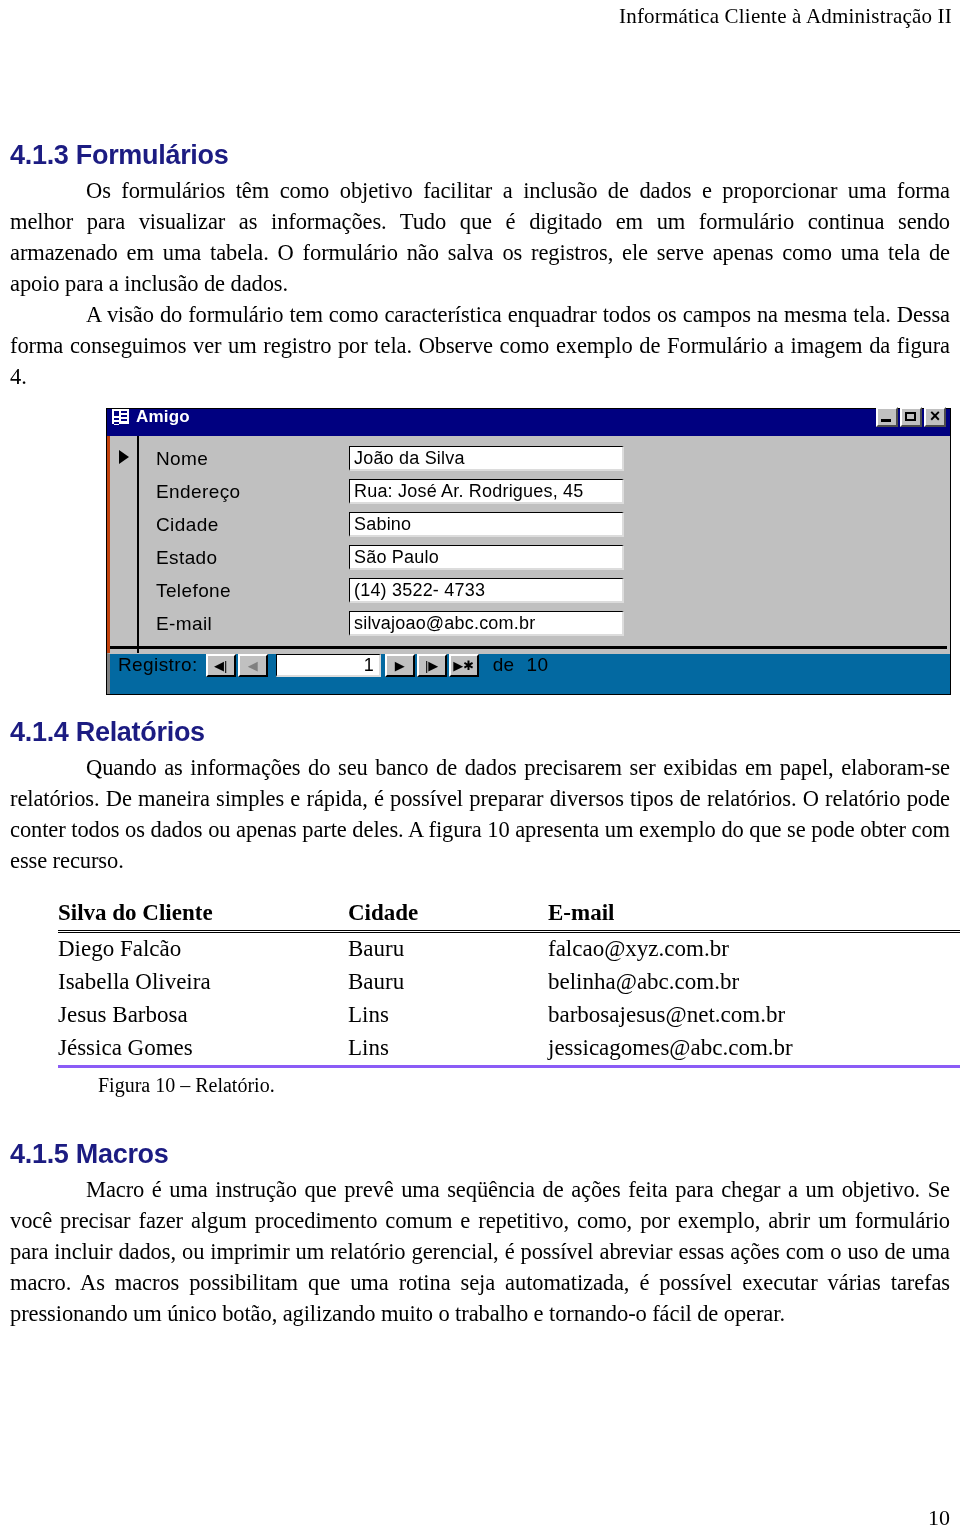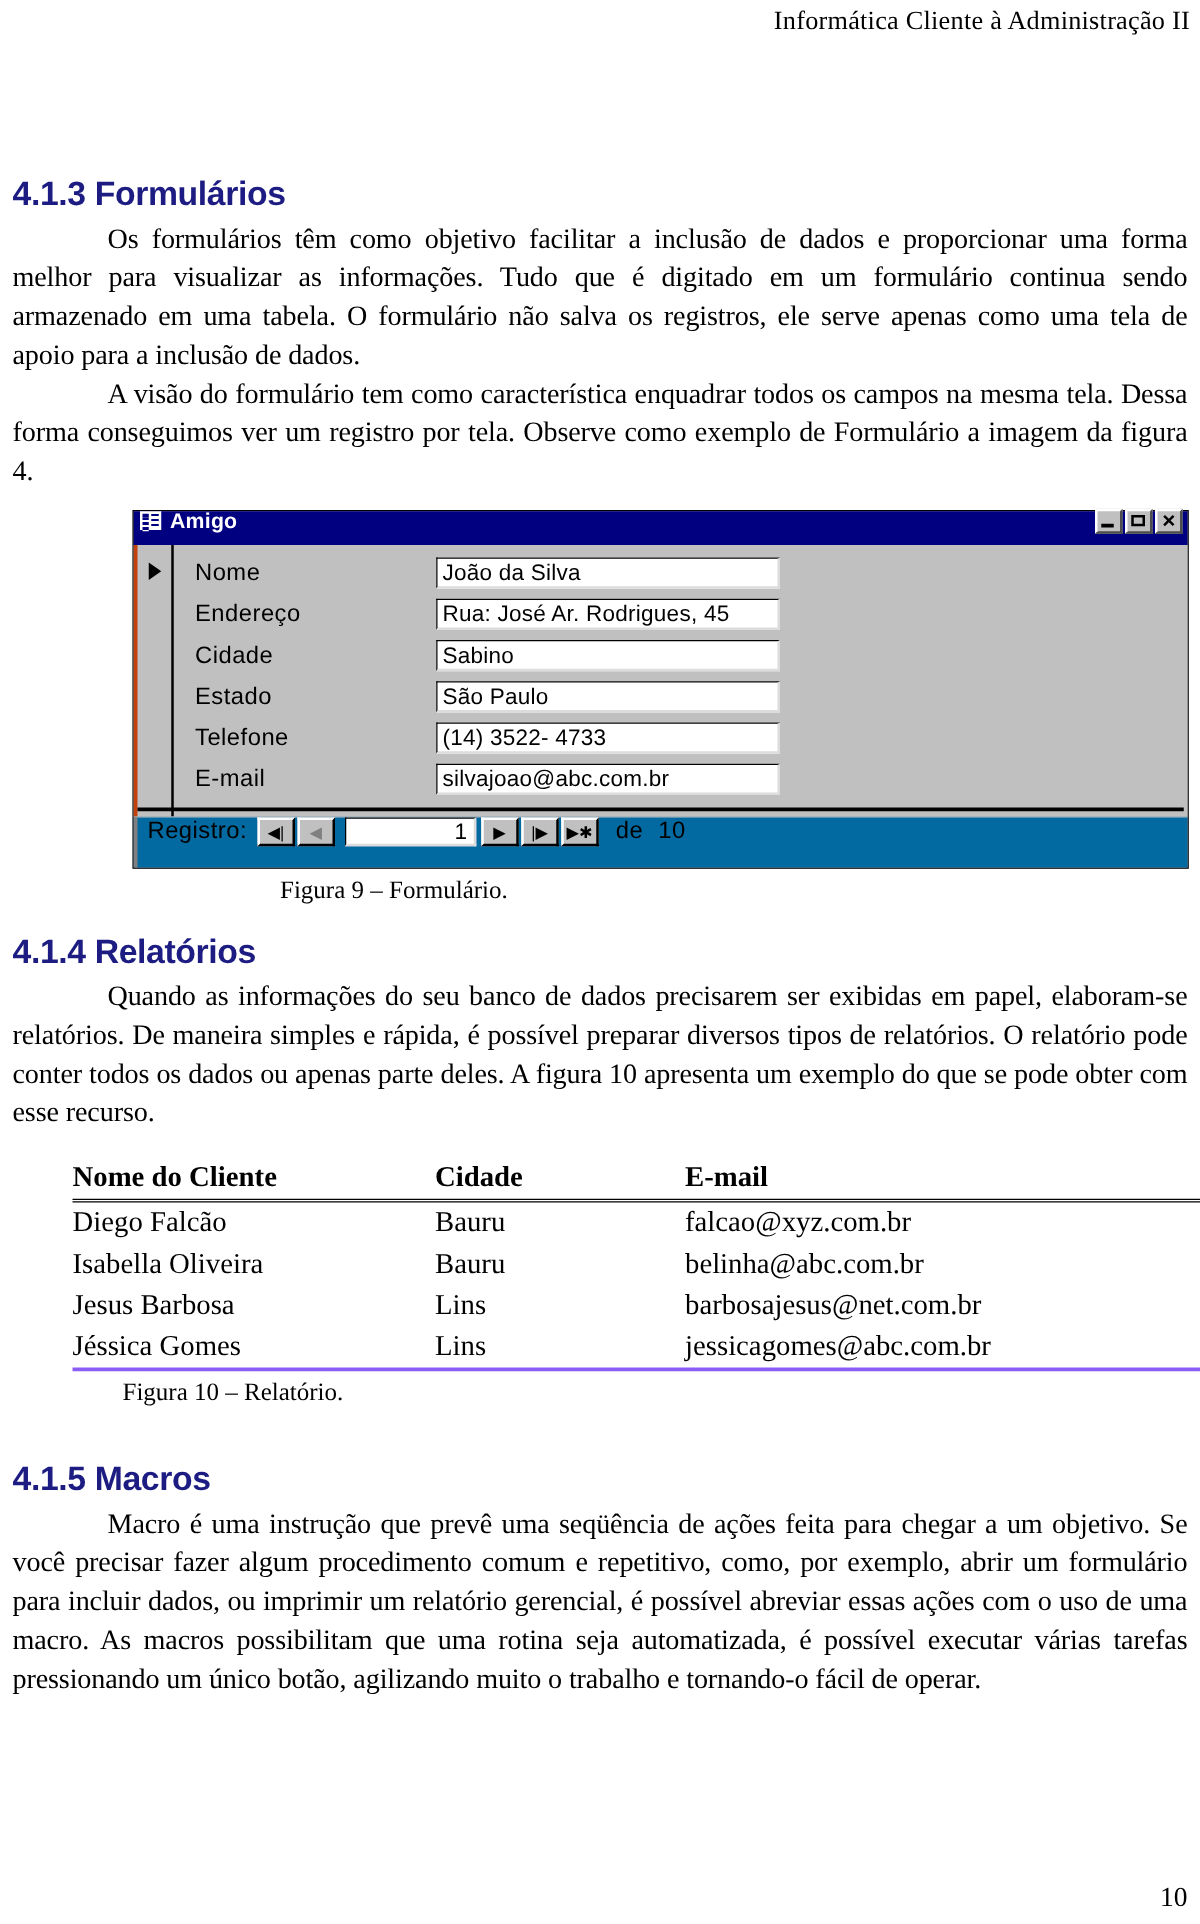"Figura 9 – Formulário." div.figure-caption { html: <div>Figura 9 – Formulário.</div> -> none }
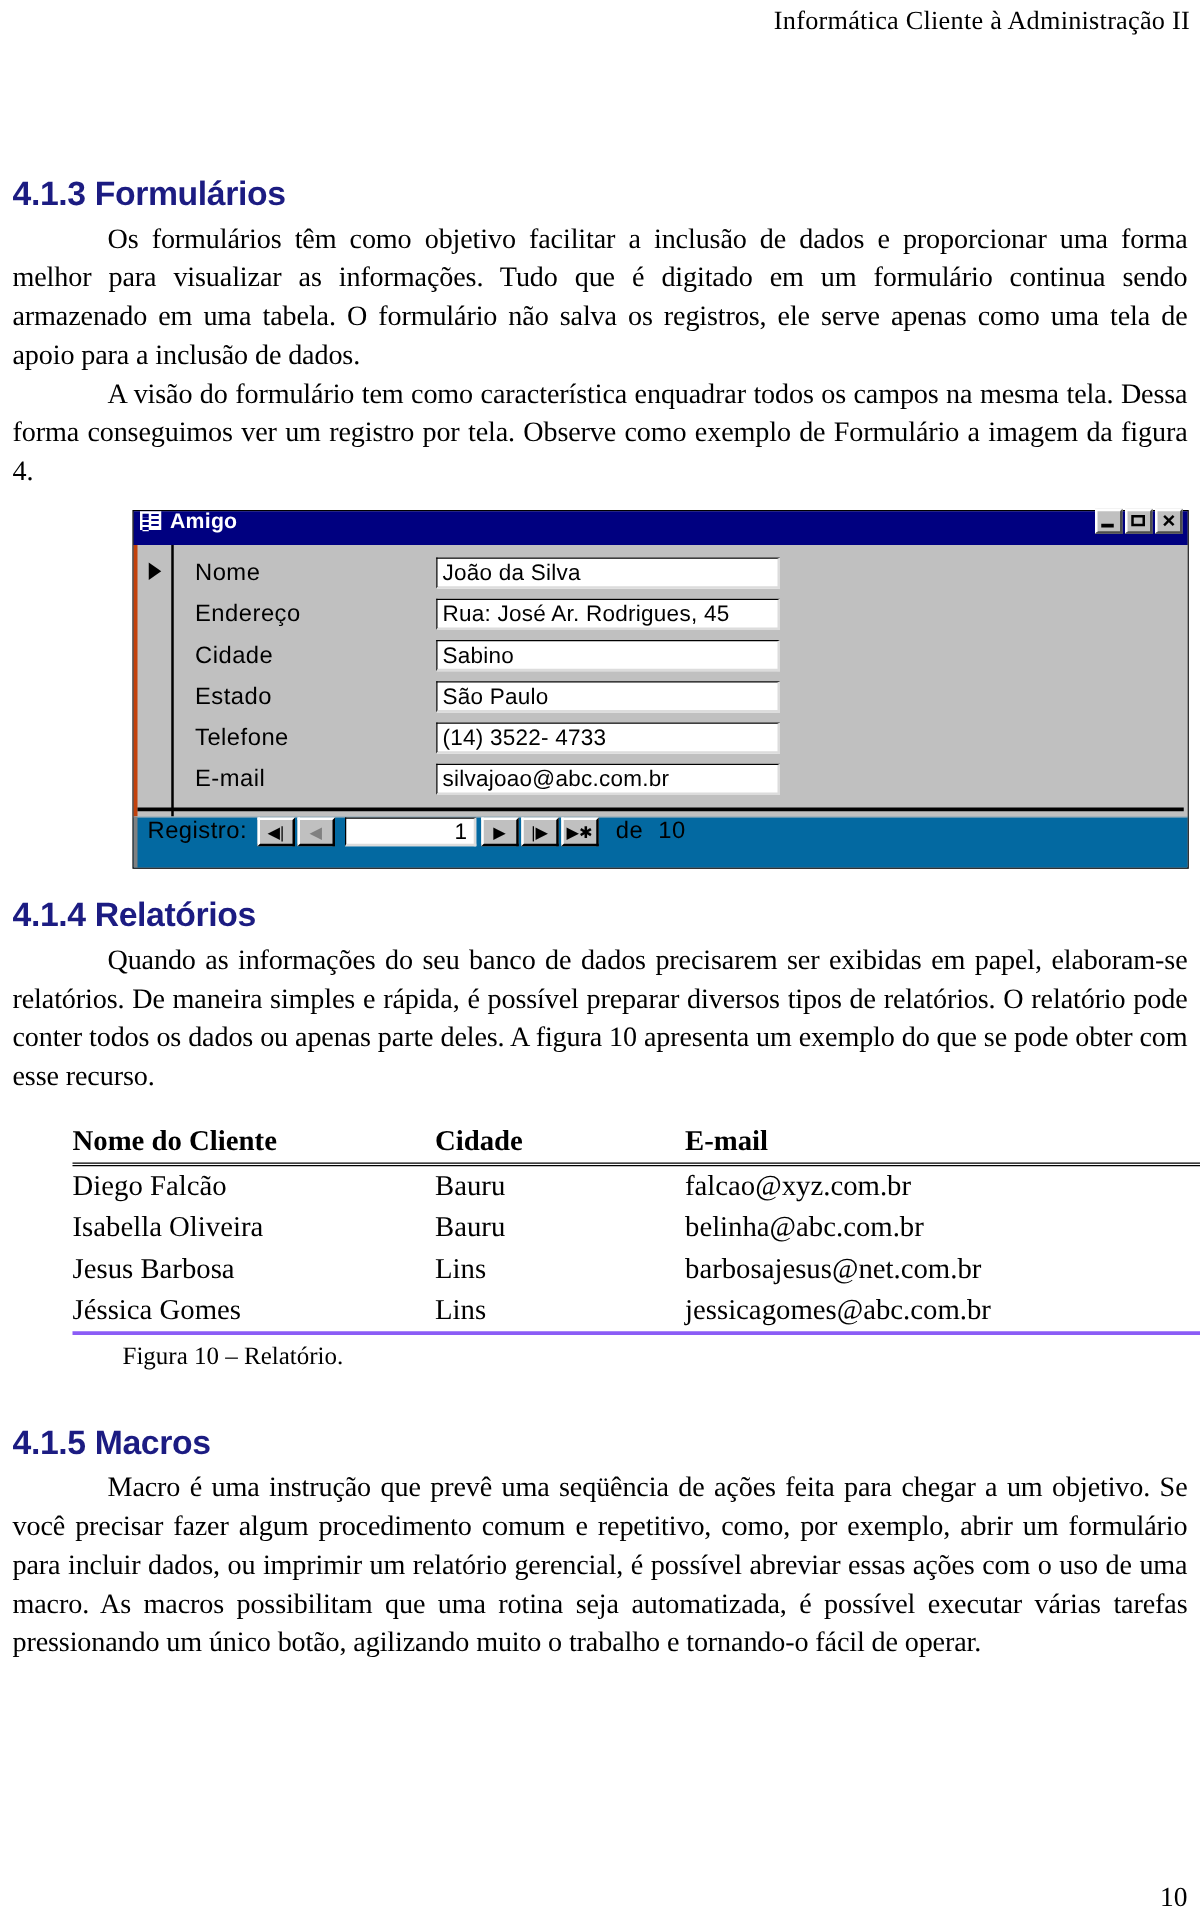"Nome do Cliente" th.col-nome { text: Nome -> Silva }
